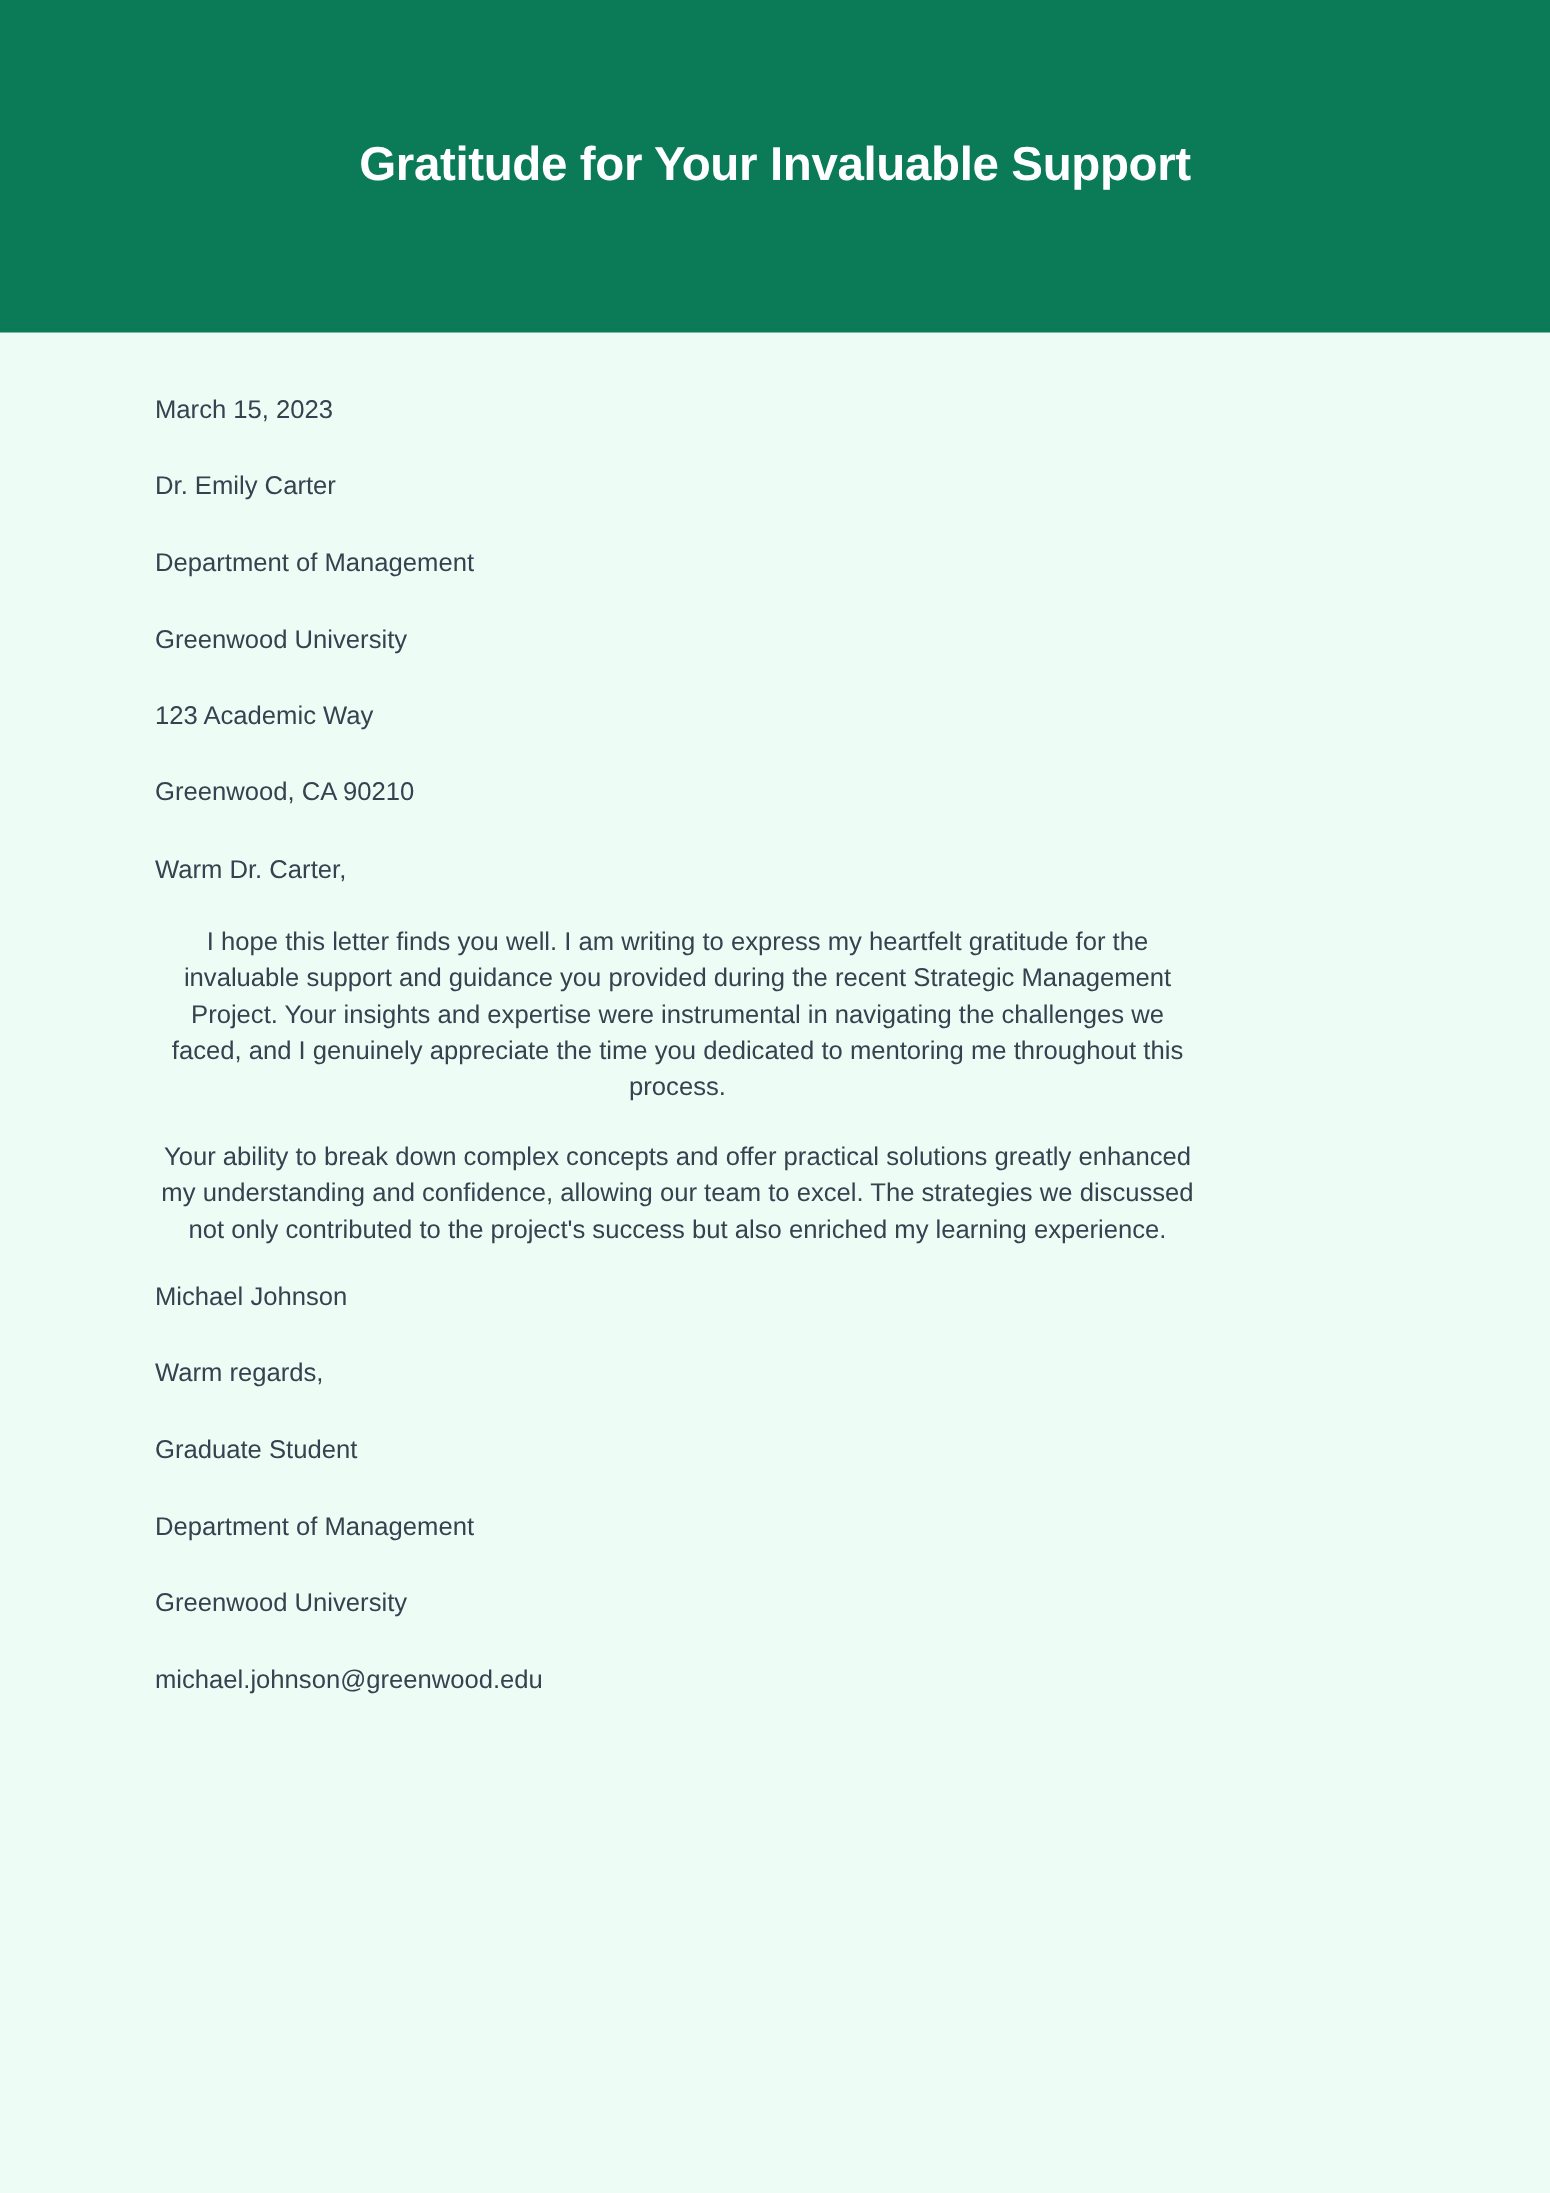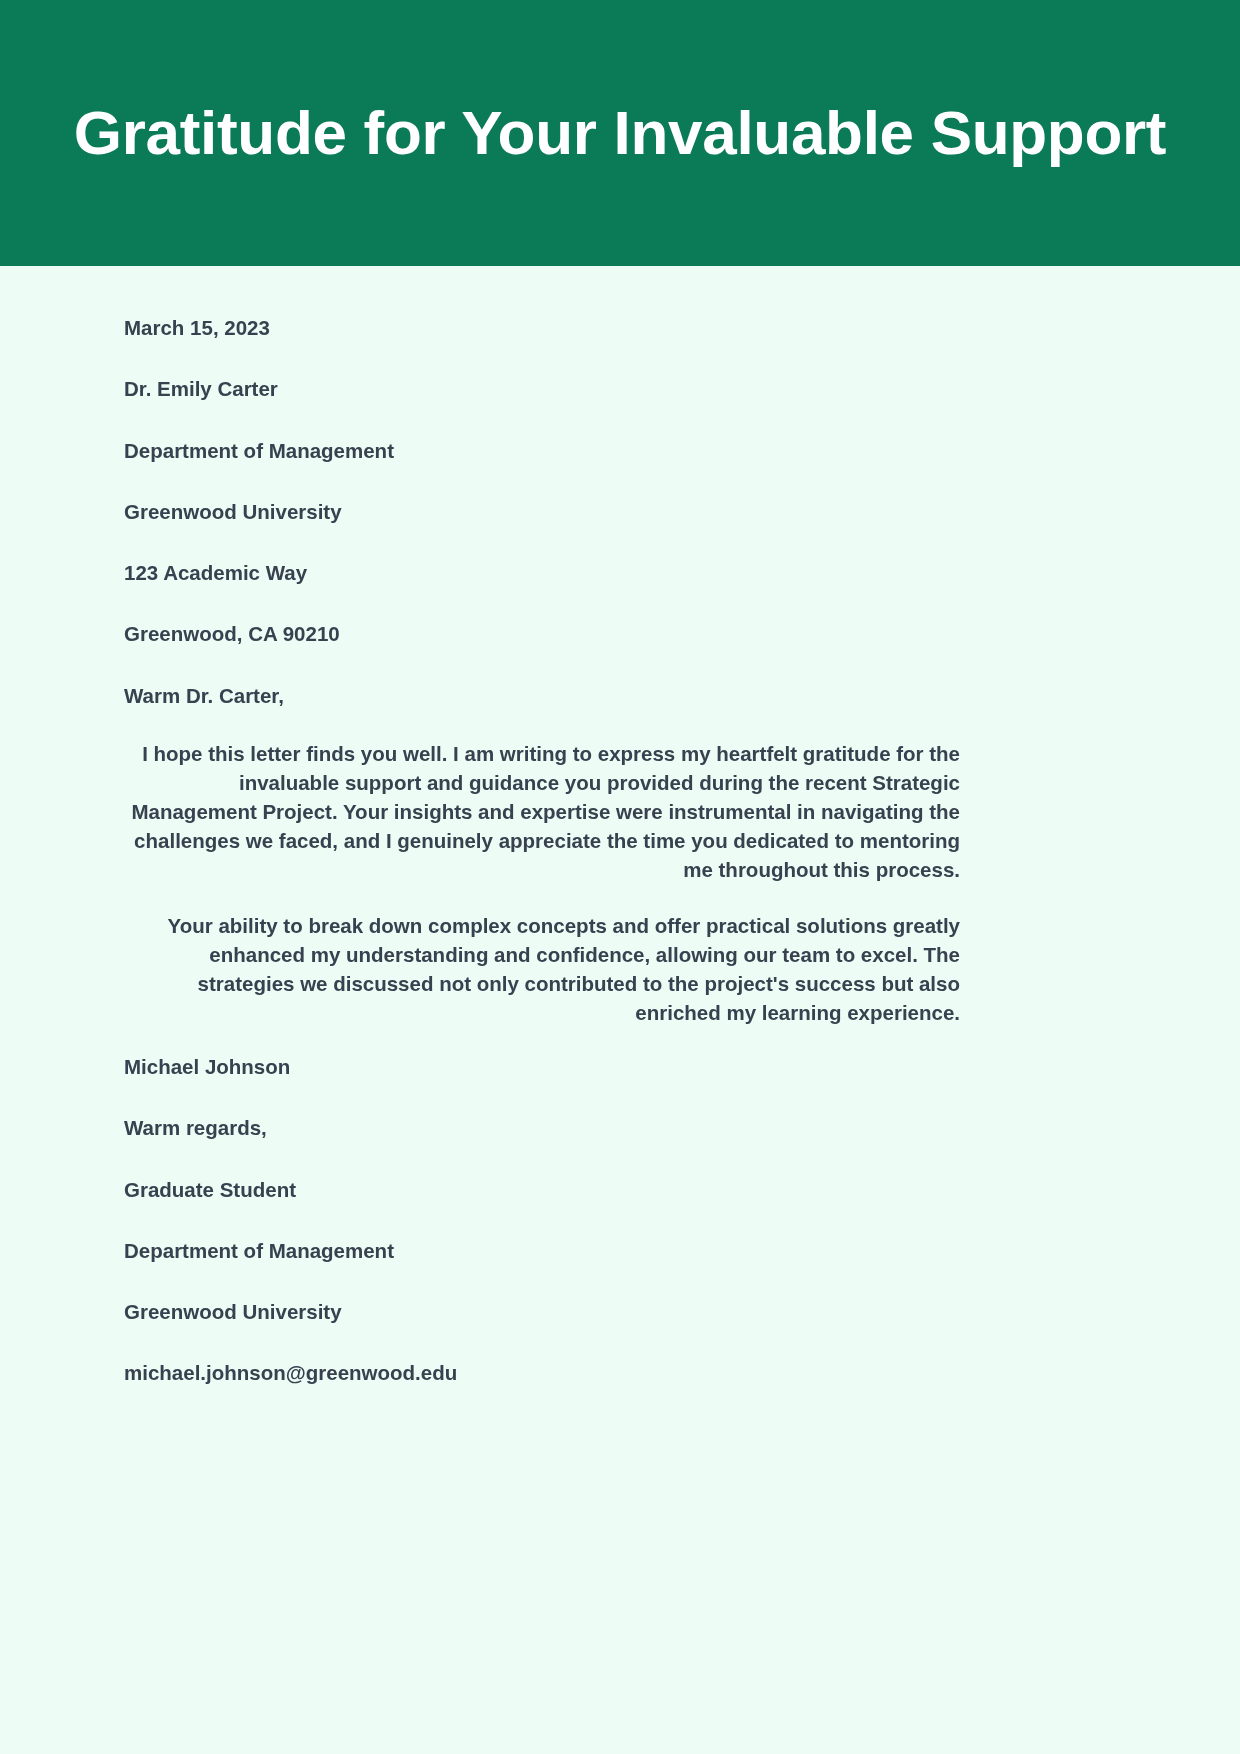"Gratitude for Your Invaluable Support" .letter-title { font-size: 62px -> 38px }
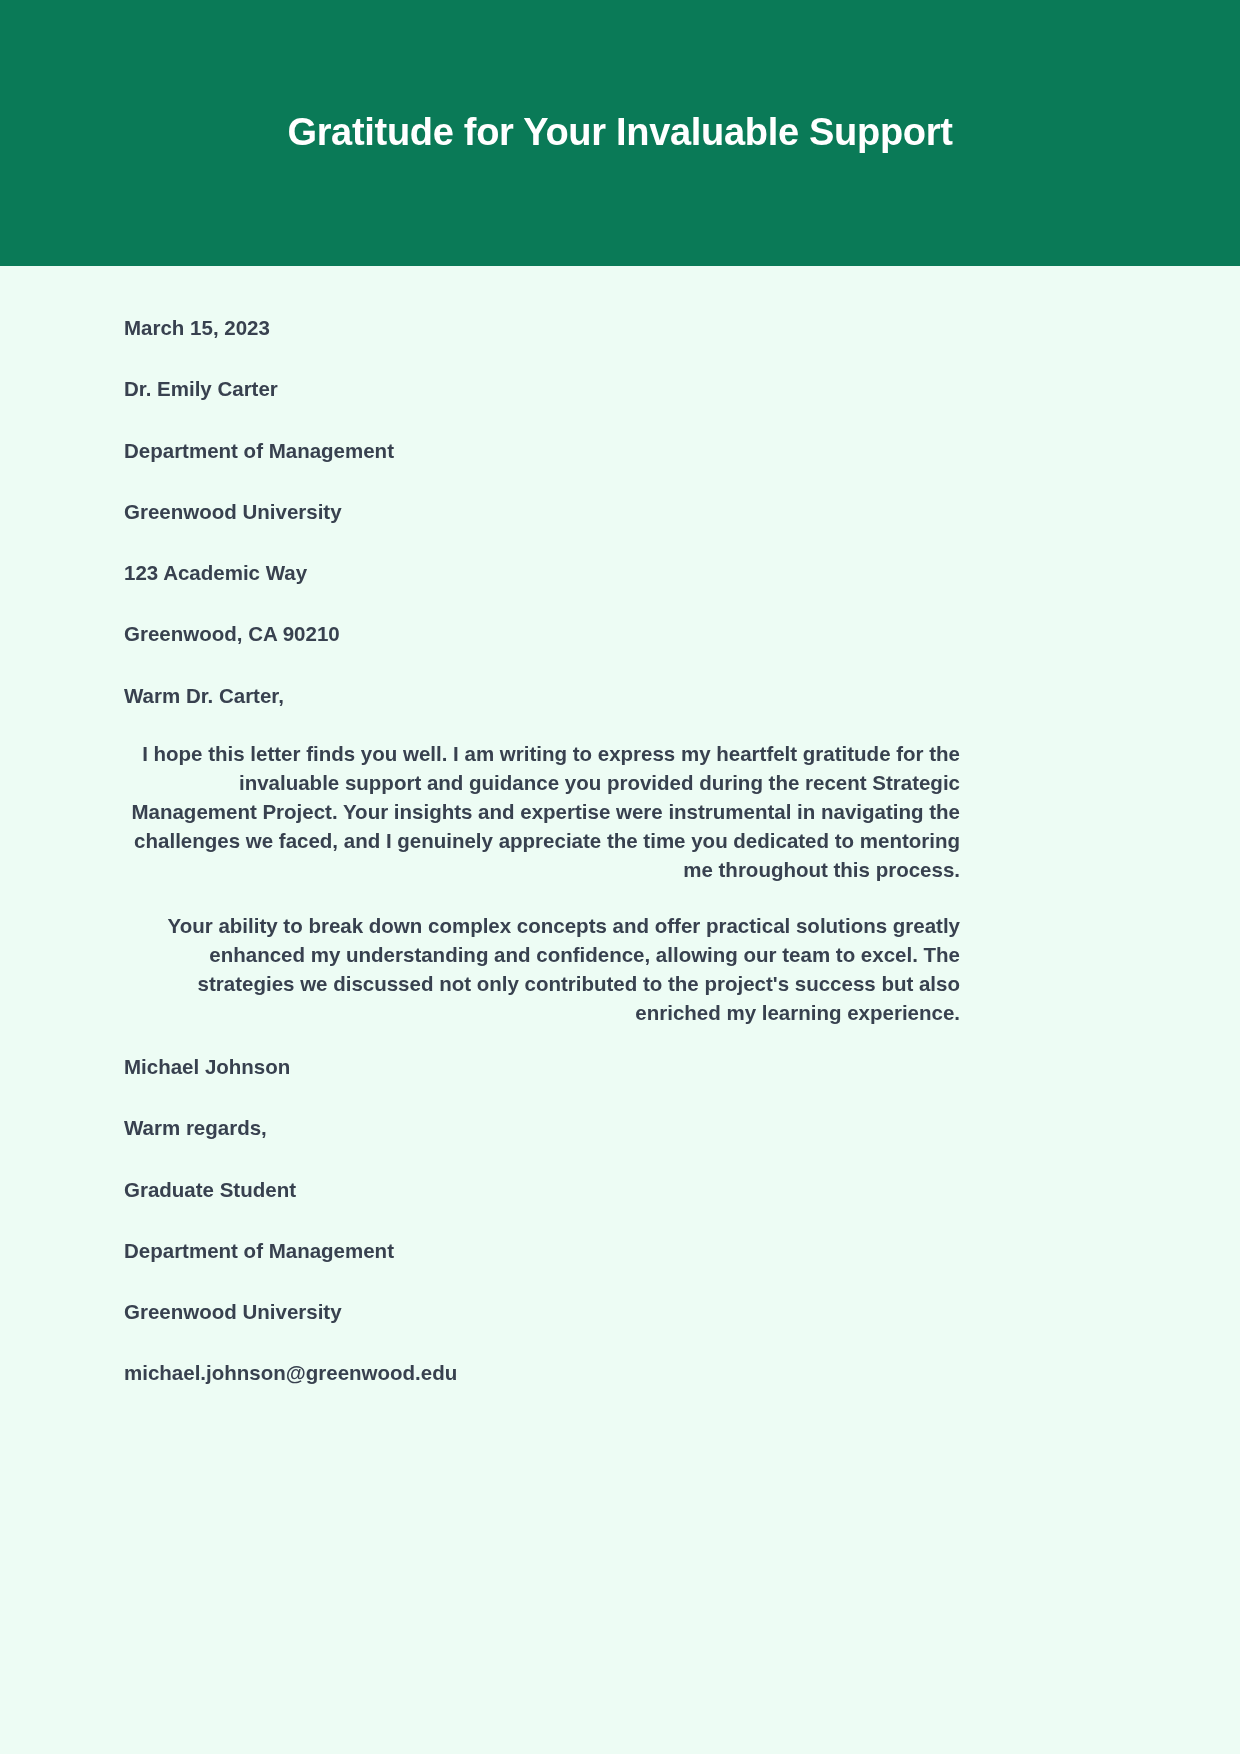"March 15, 2023" .letter-body { font-weight: bold -> none }
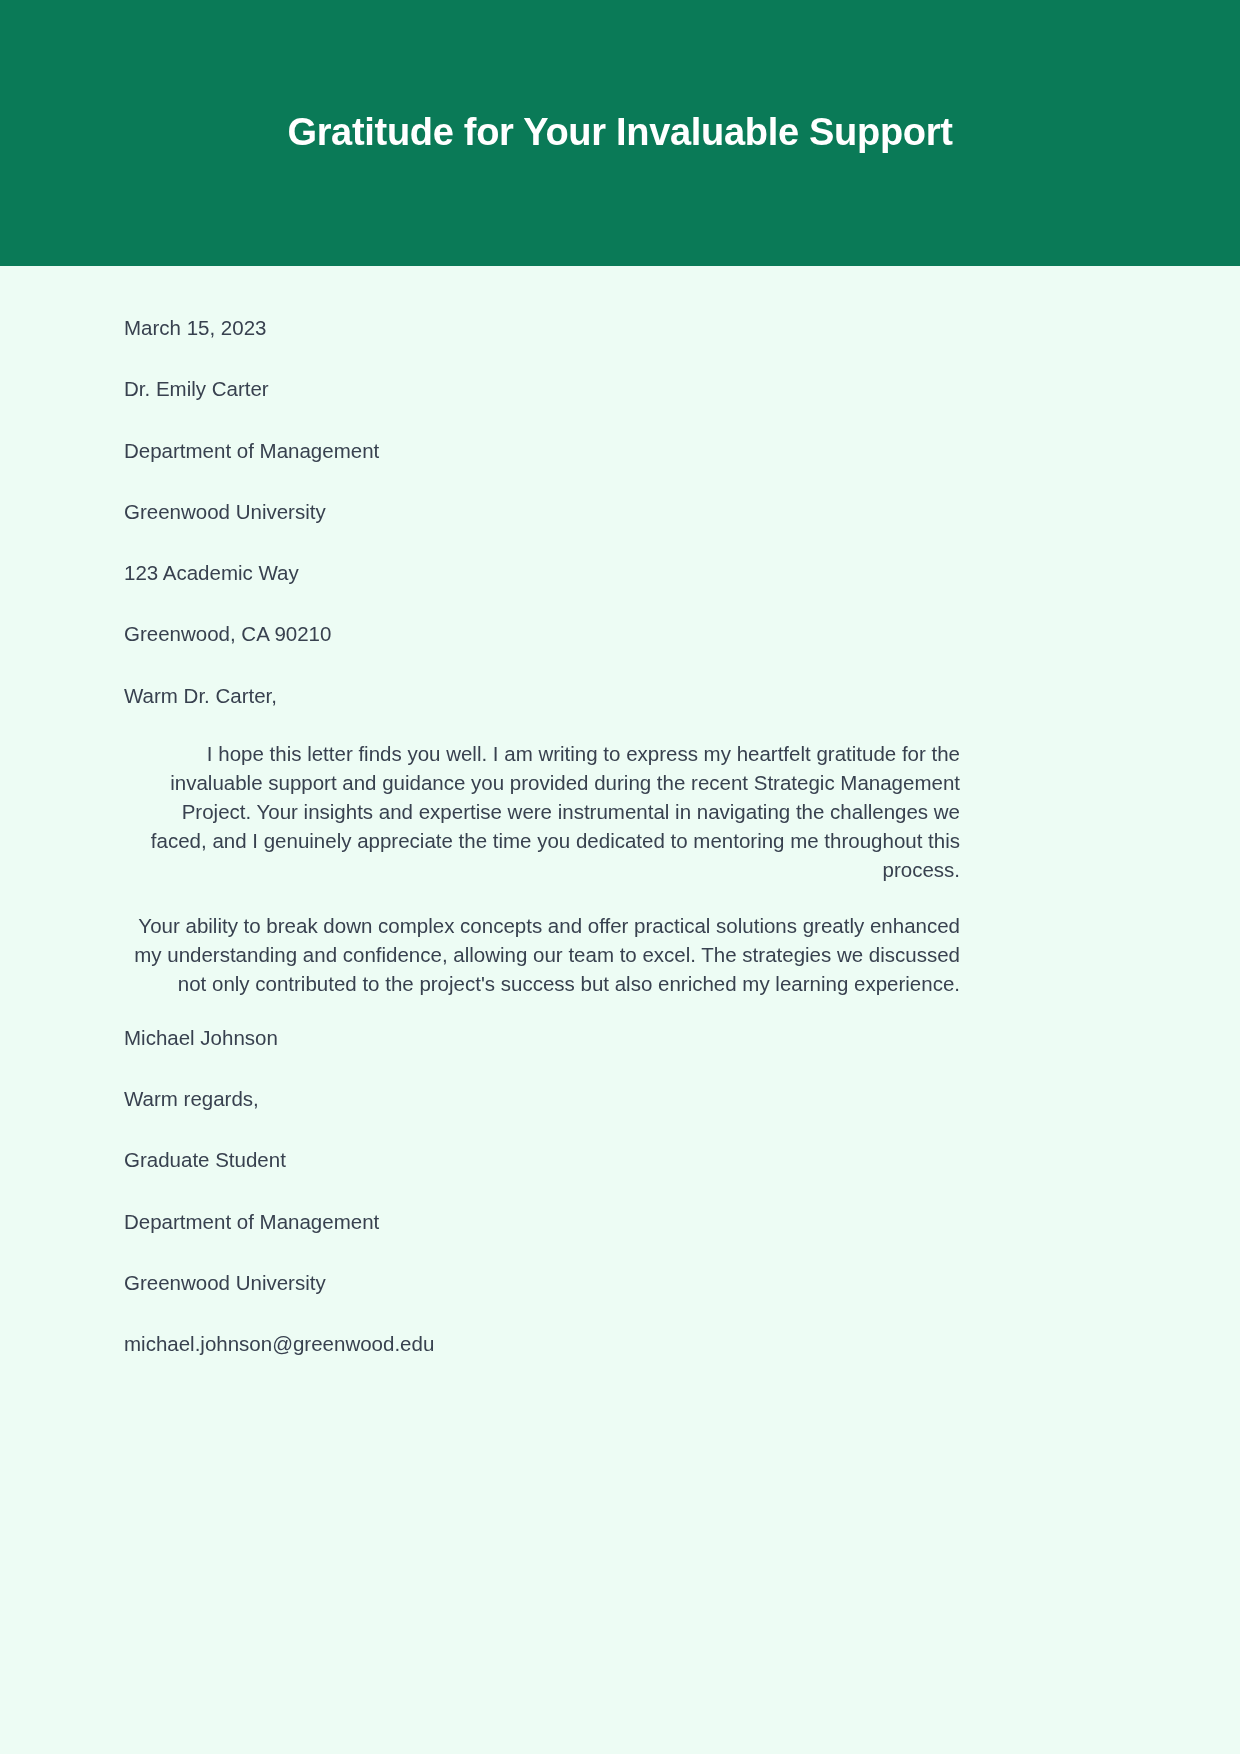"I hope this letter finds" .letter-paragraph { text-align: right -> center }
